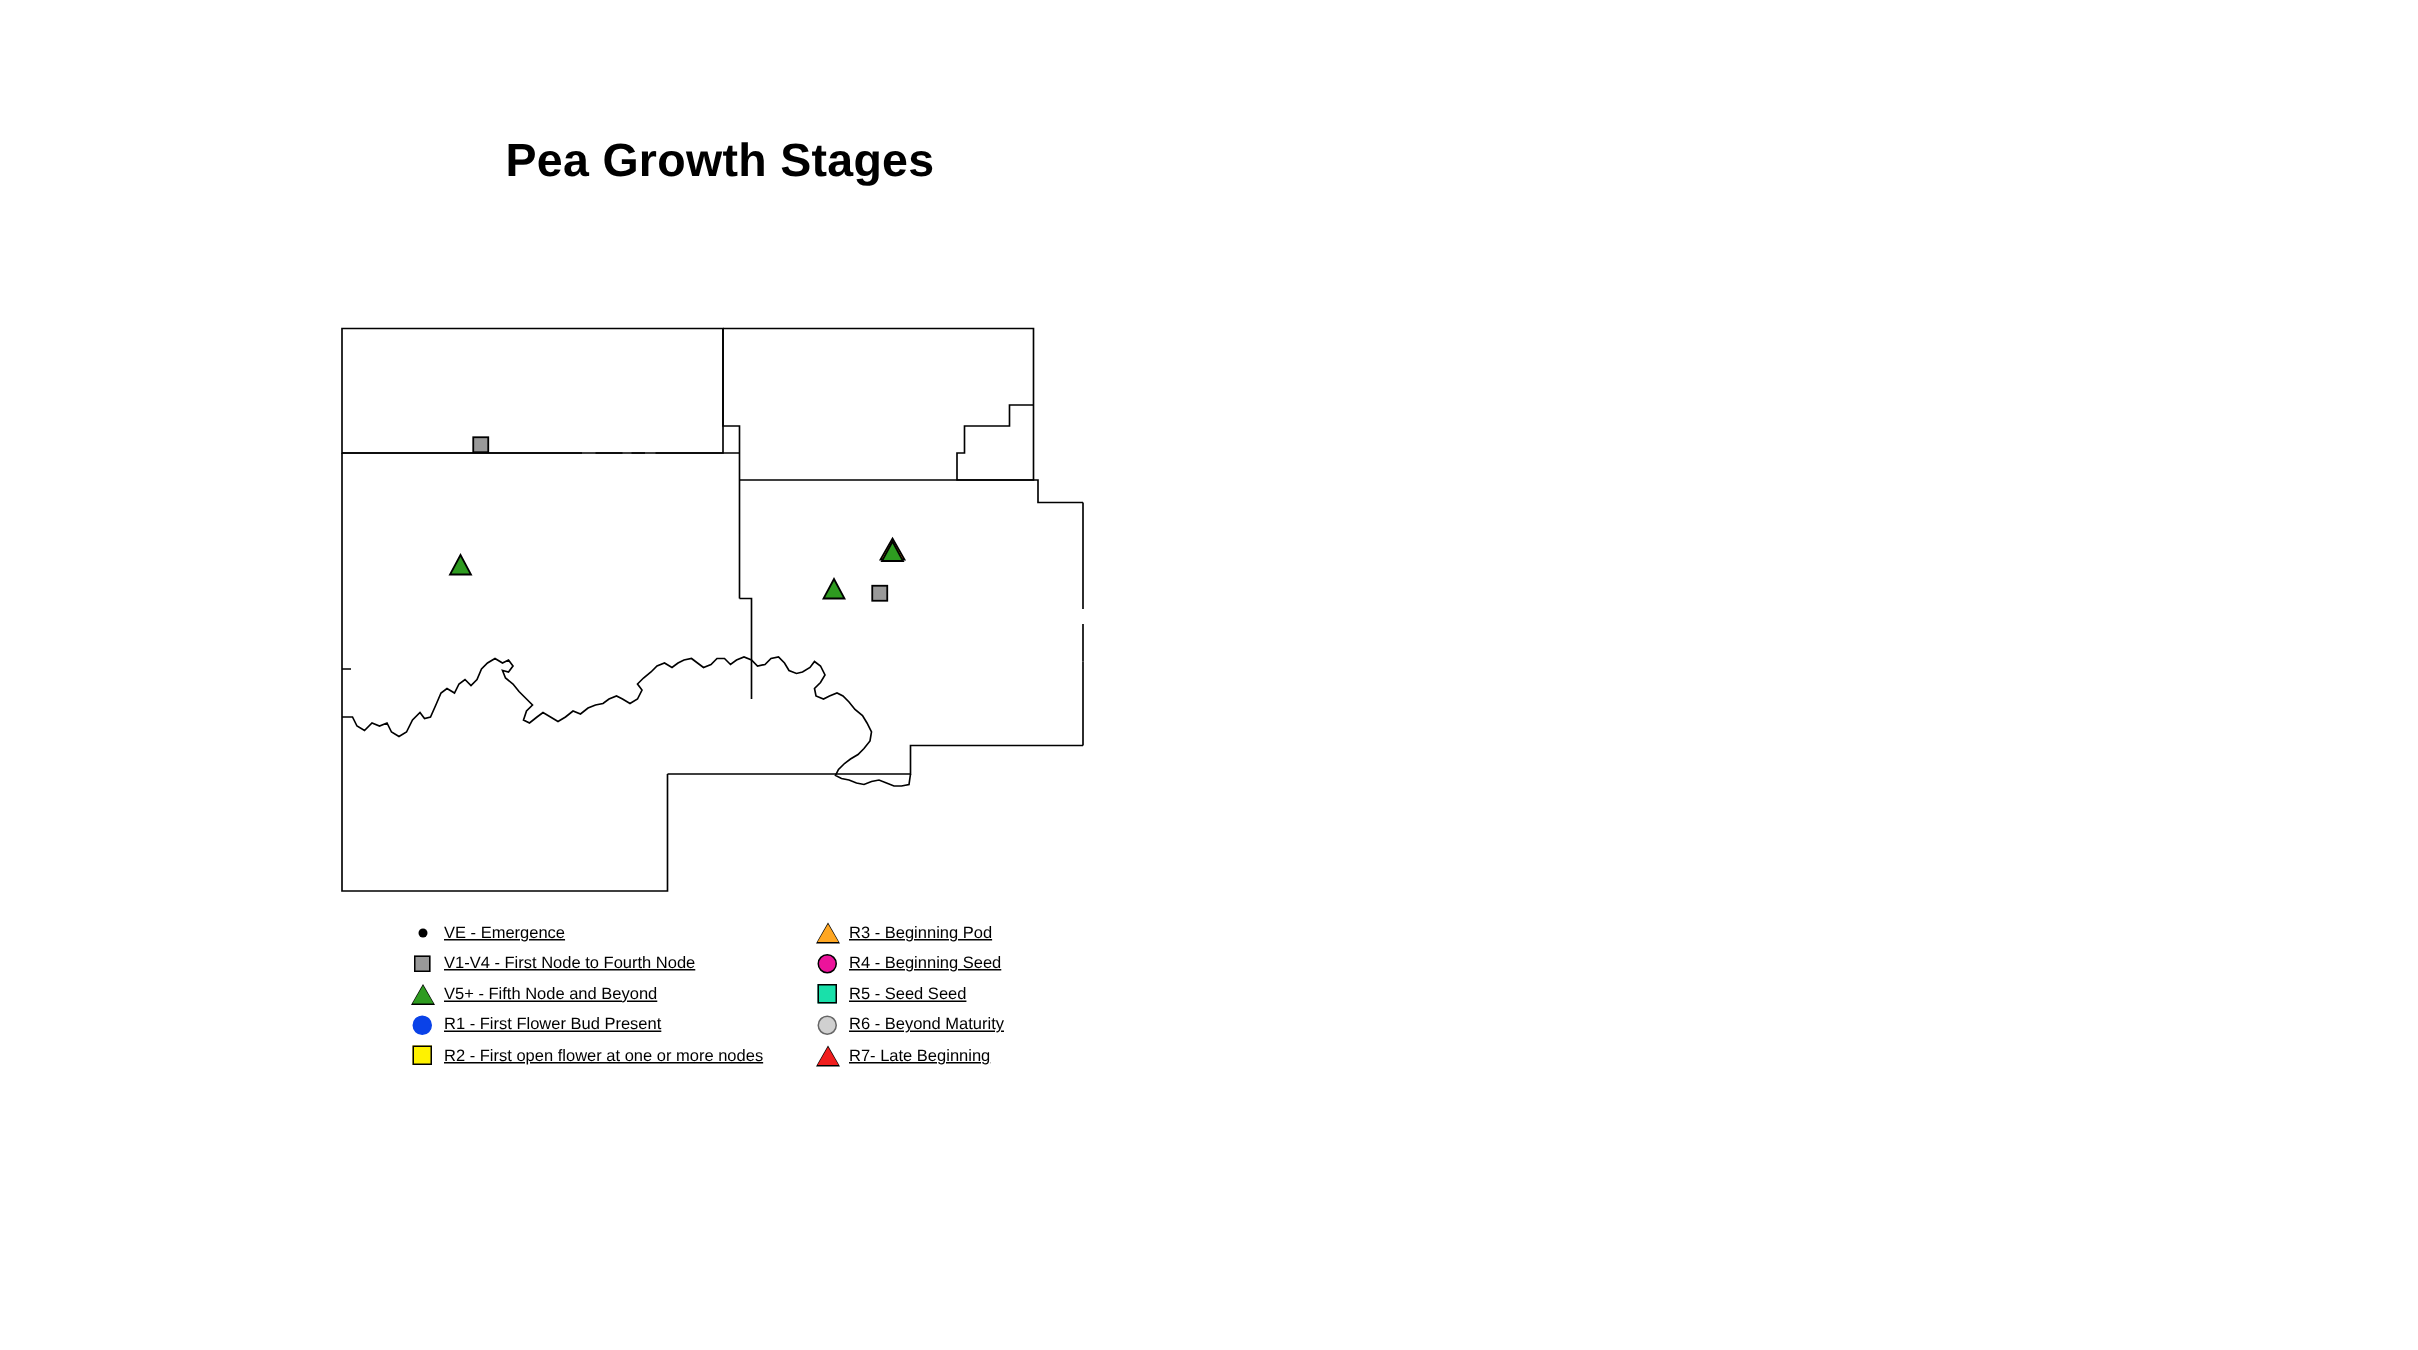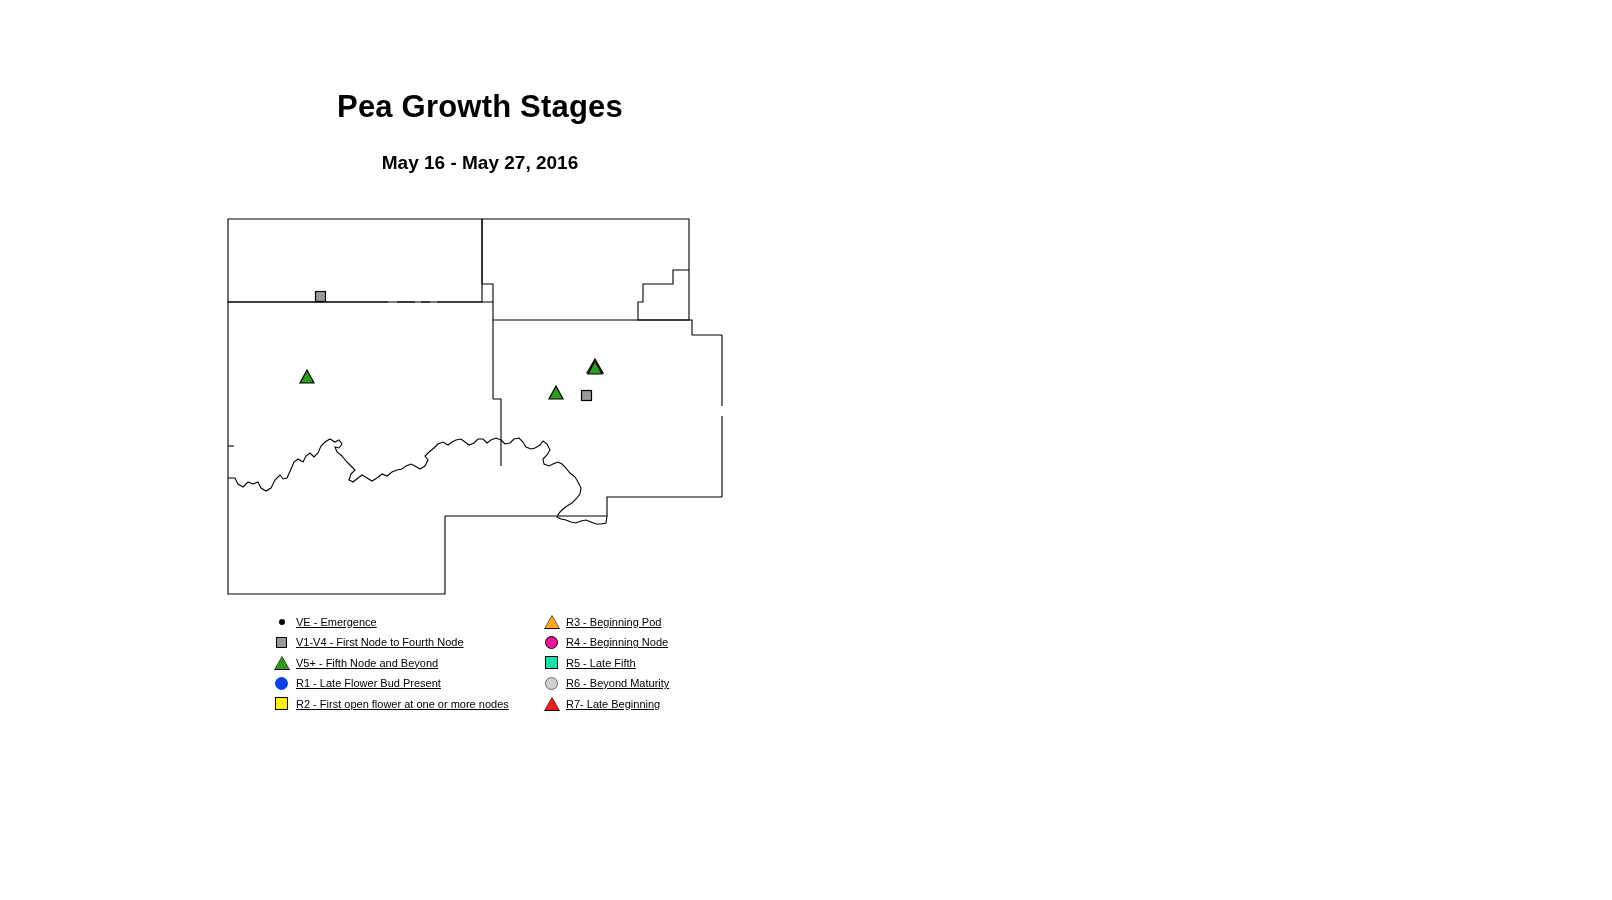"May 16 - May 27," div { html: <div>May 16 - May 27, 2016</div> -> none }
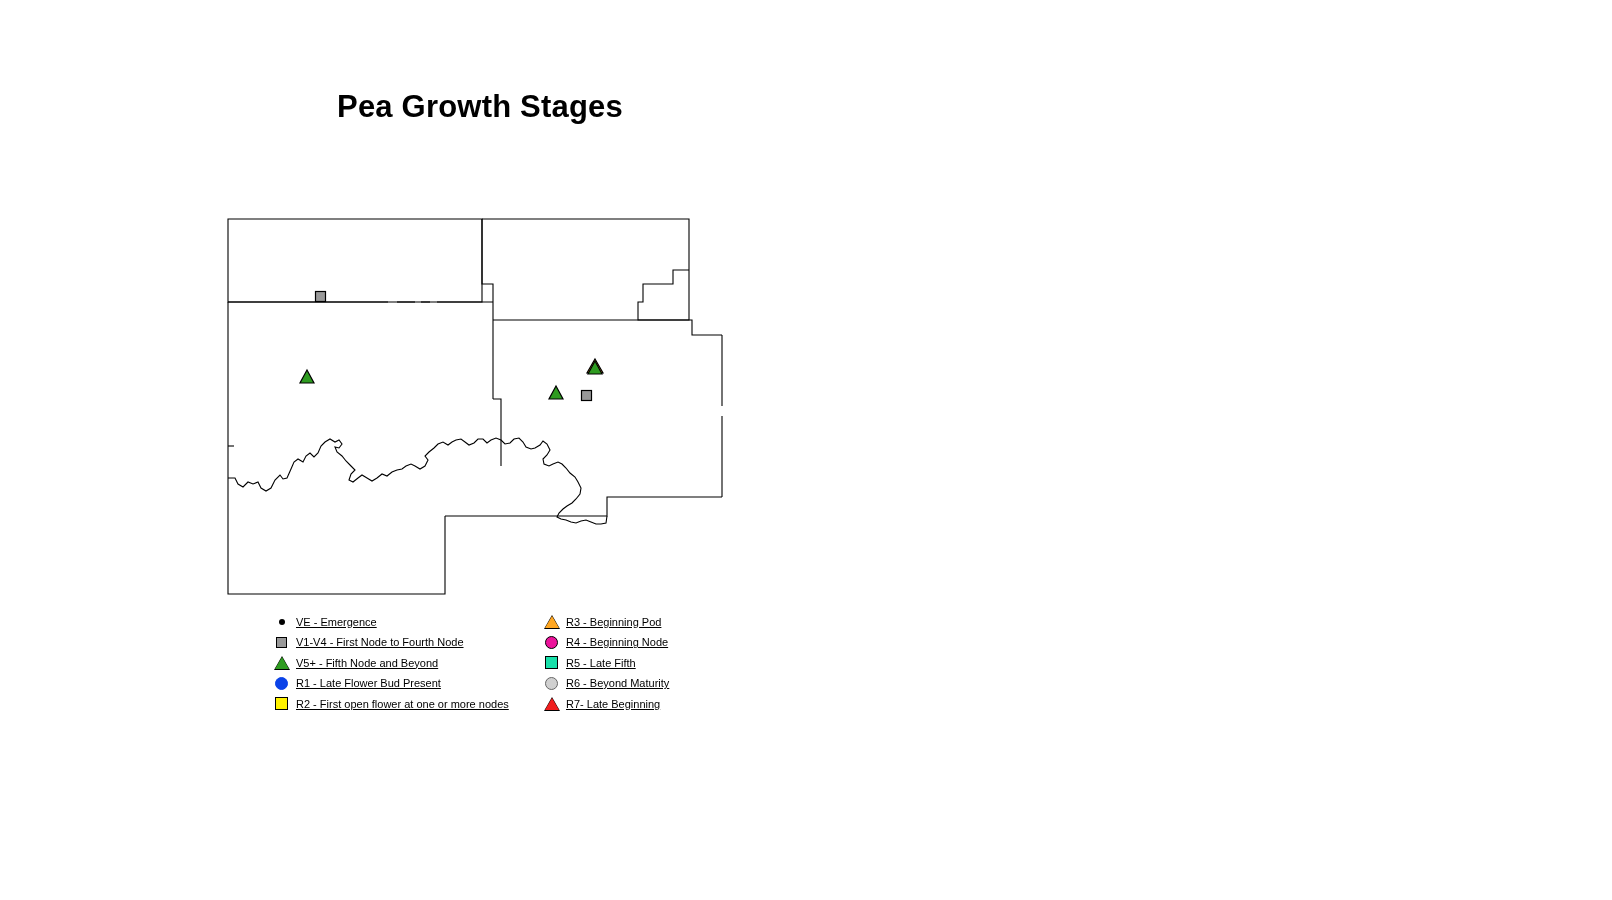"R4 - Beginning Node" span.legend-label { text: Node -> Seed }
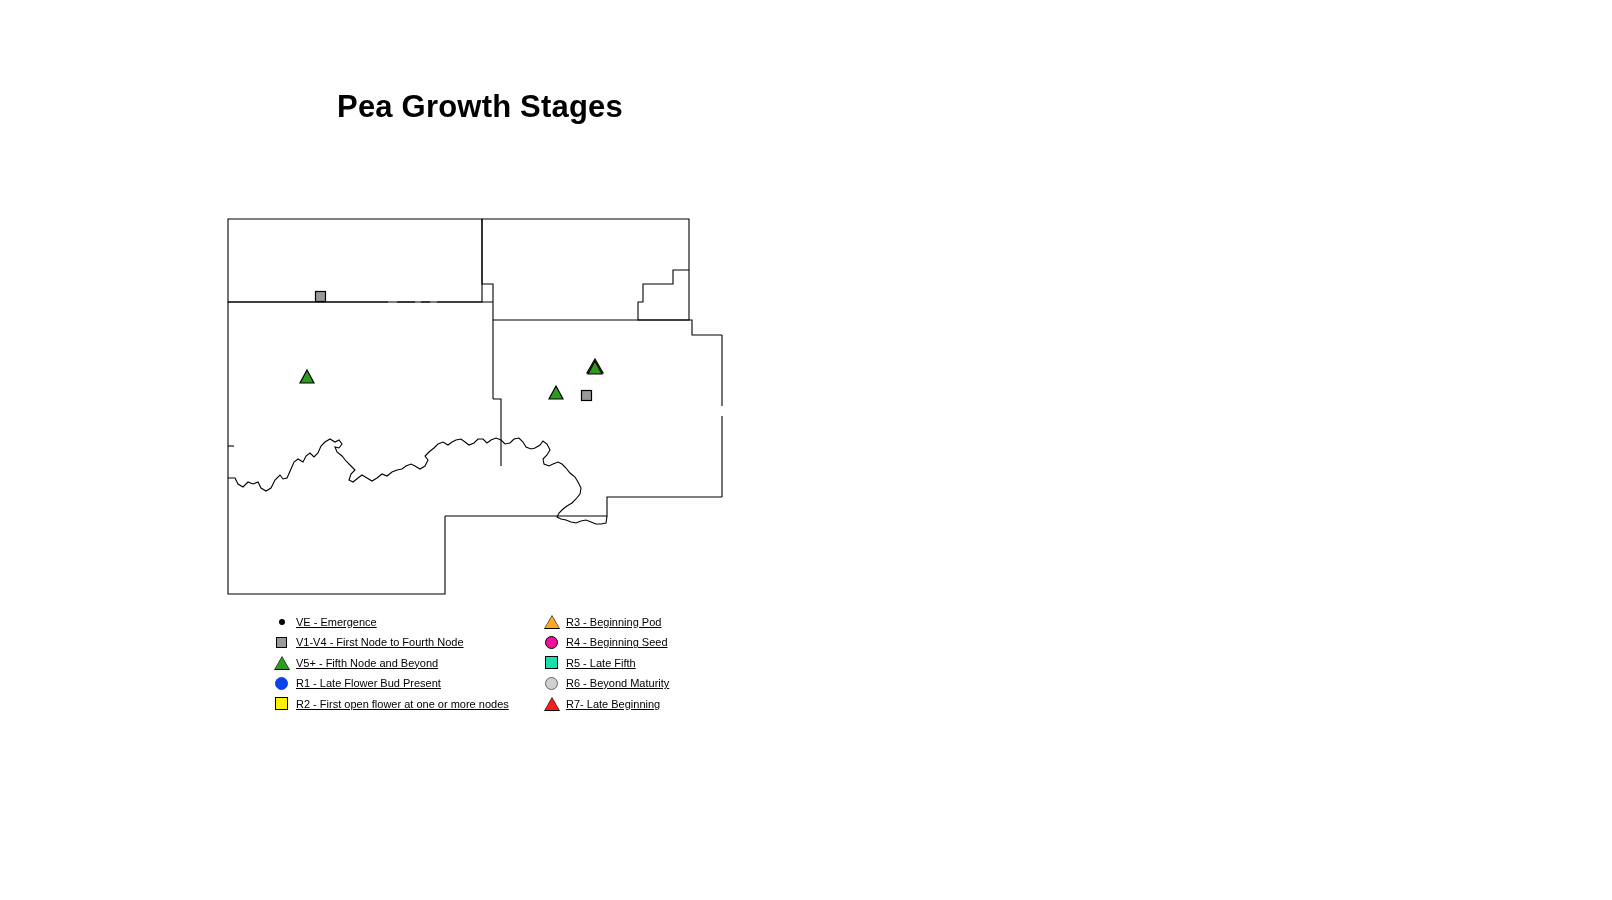"R5 - Late Fifth" span.legend-label { text: Late Fifth -> Seed Seed }
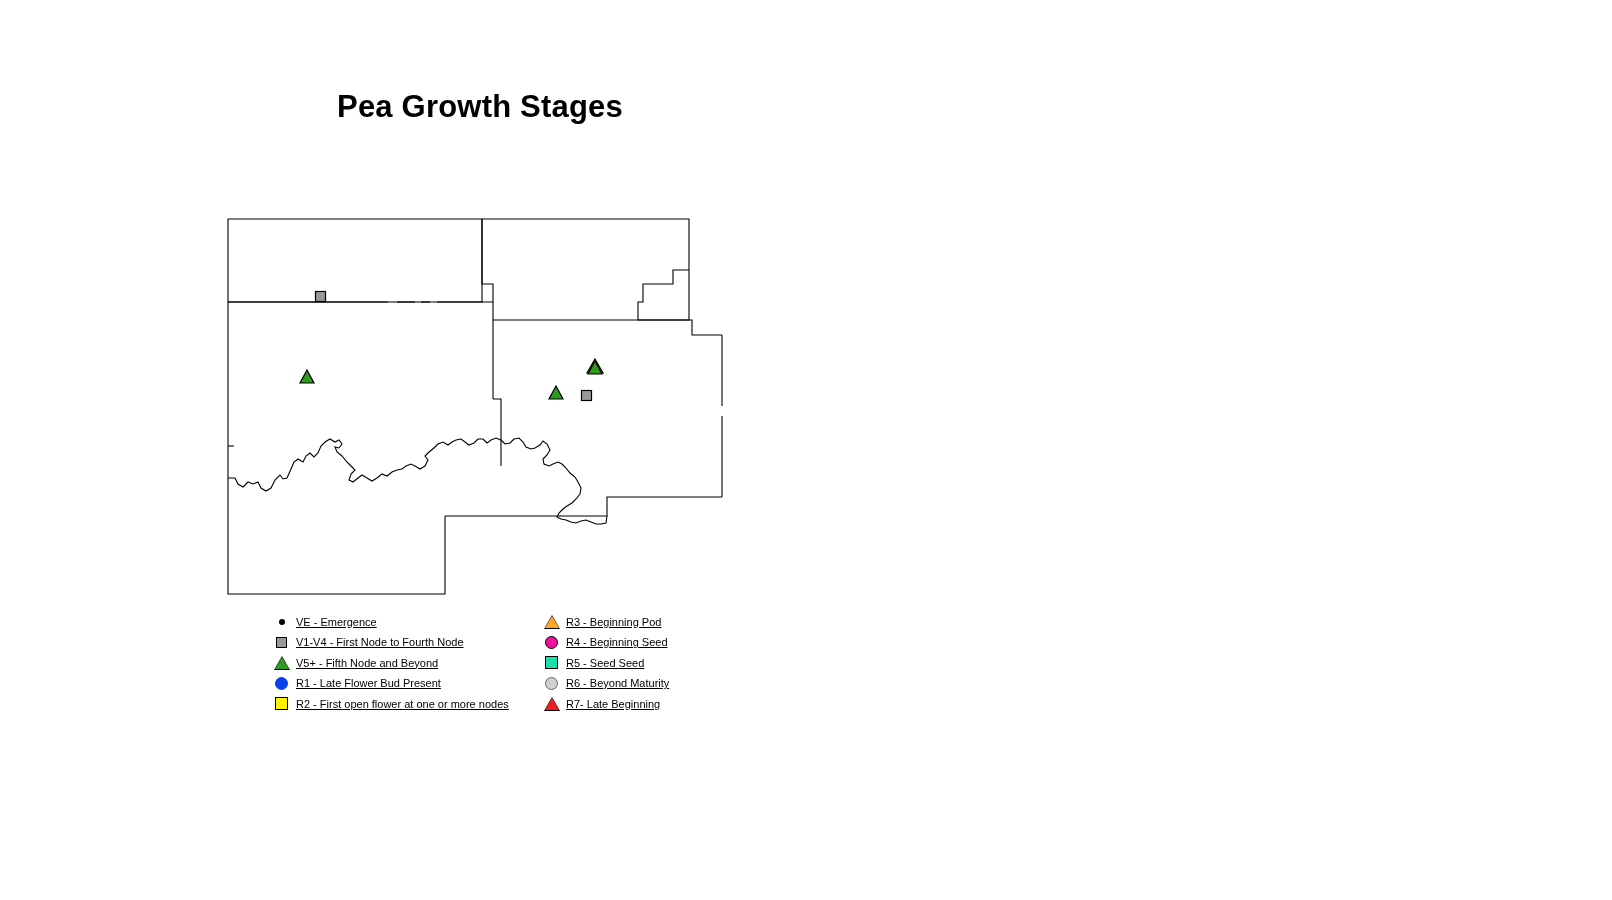"R1 - Late Flower Bud" span.legend-label { text: Late -> First }
